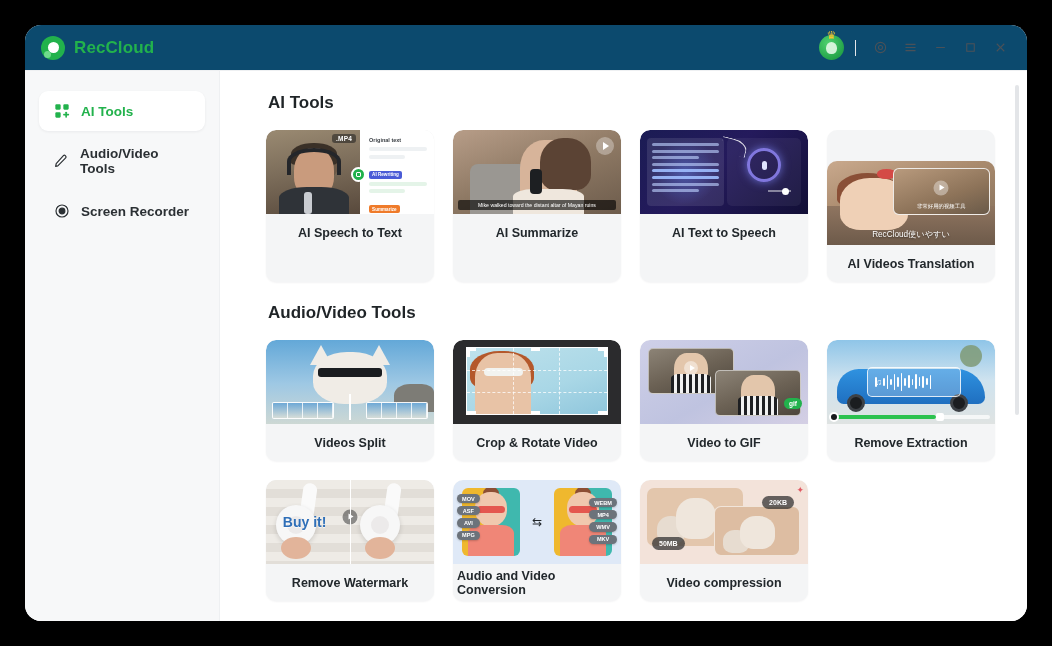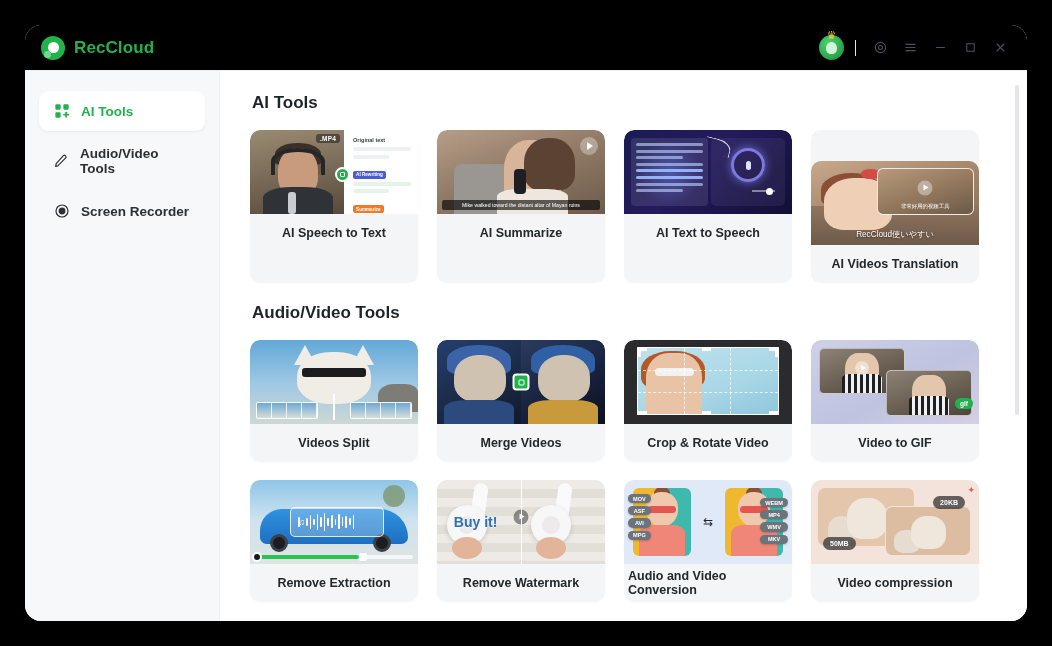"RecCloud" .titlebar { background: #000000 -> #0c4a6e }
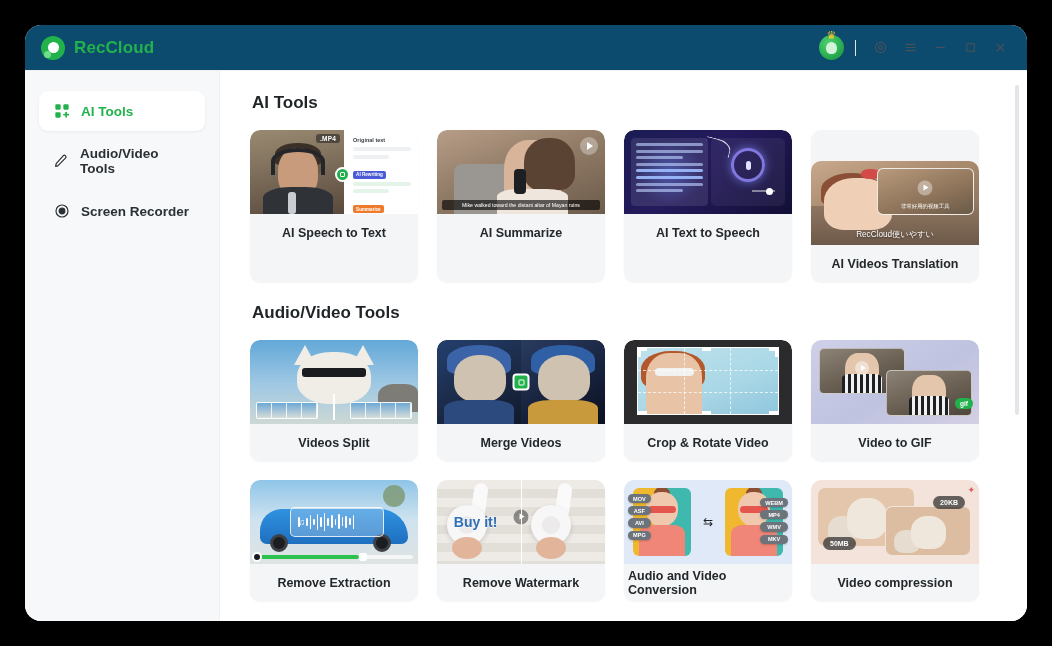"AI Tools" .shell { gap: none -> 16px }
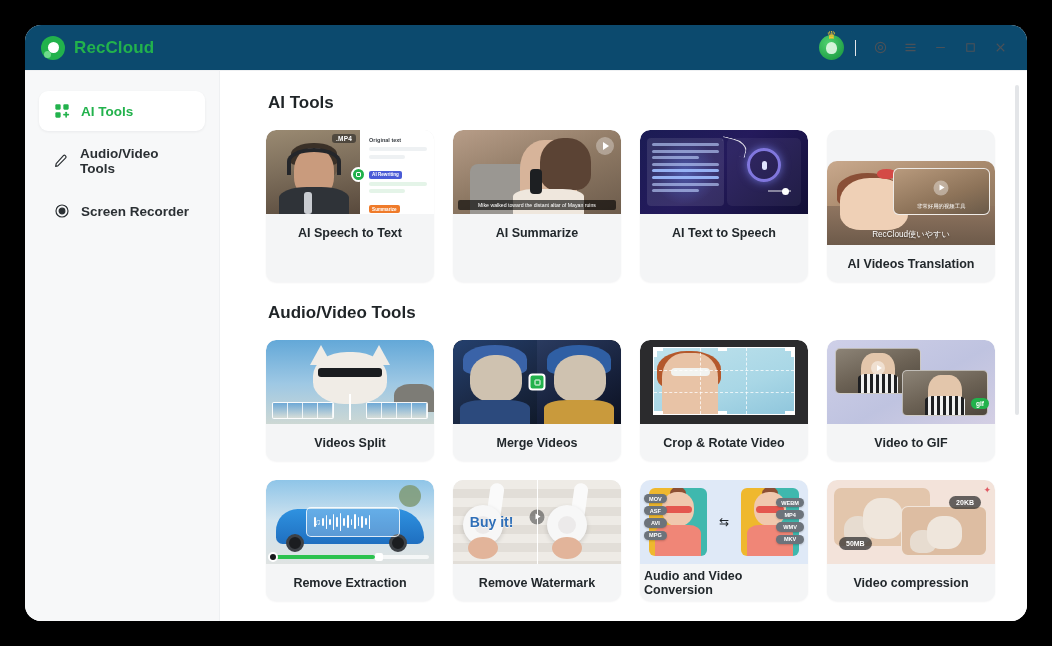"Merge Videos" div.card { html: <div> <div> <div> <div></div> <div></div> <div></div> </div> <div> <div></div> <div></div> <div></div> </div> <div> <i></i> </div> </div> <div>Merge Videos</div> </div> -> none }
